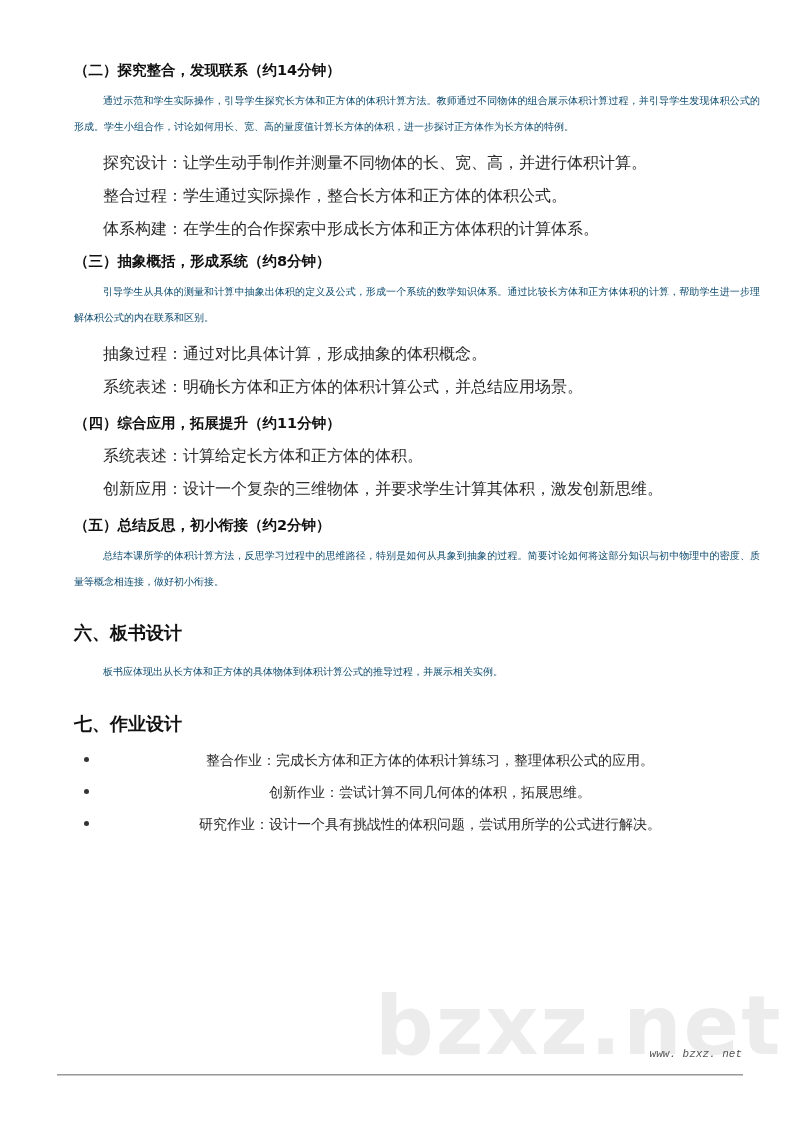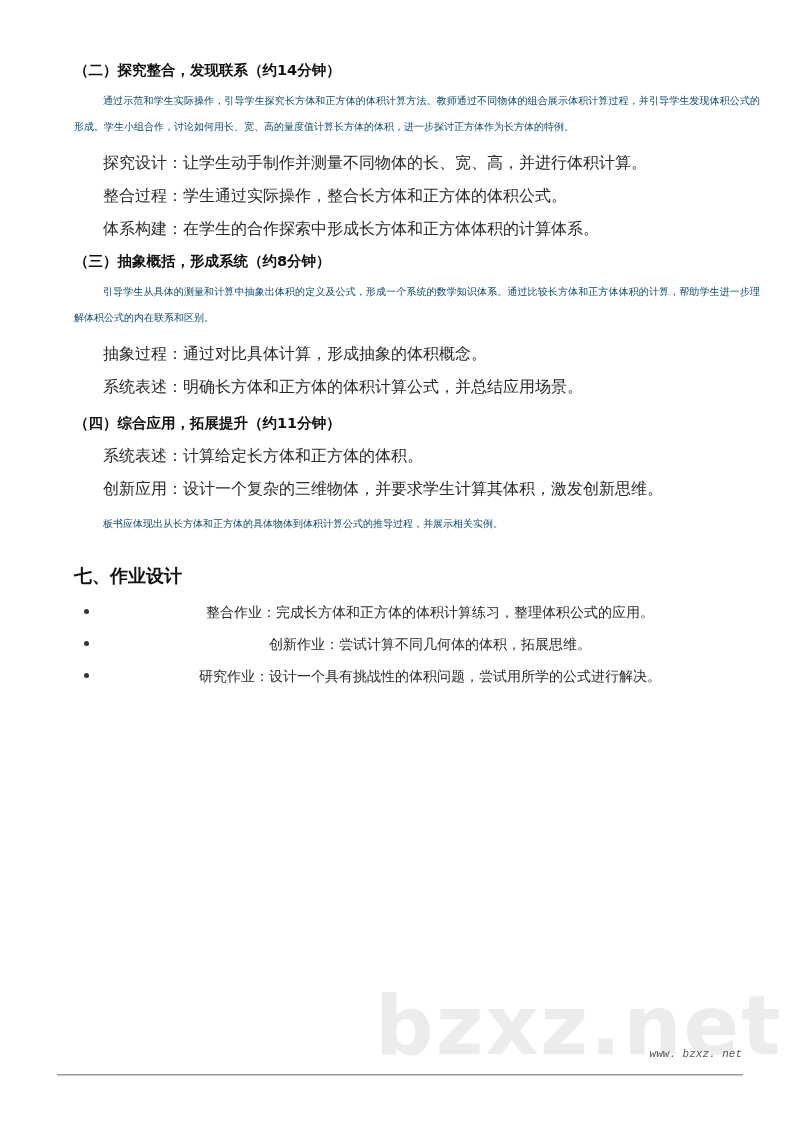"（五）总结反思，初小衔接（约2分钟）" div.section { html: none -> <div> <div>（五）总结反思，初小衔接（约2分钟）</div> <p>总结本课所学的体积计算方法，反思学习过程中的思维路径，特别是如何从具象到抽象的过程。简要讨论如何将这部分知识与初中物理中的密度、质量等概念相连接，做好初小衔接。</p> </div> }
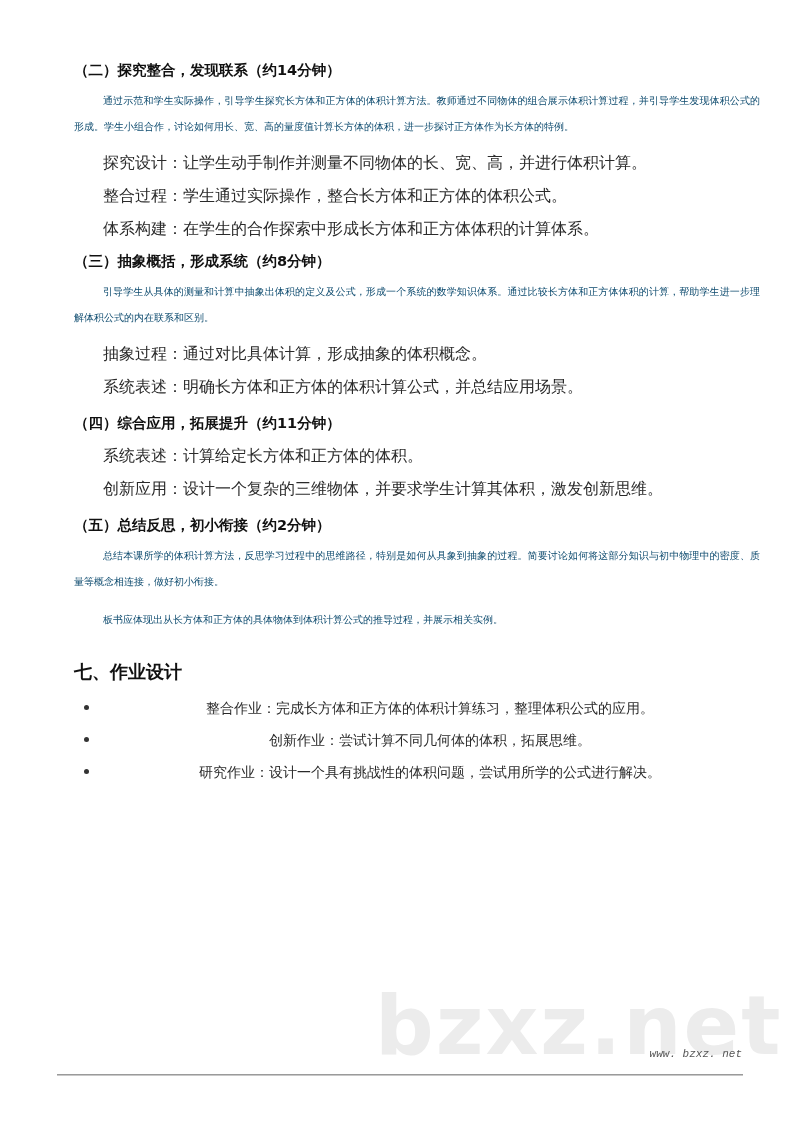"六、板书设计" div.h2 { html: none -> <div>六、板书设计</div> }
